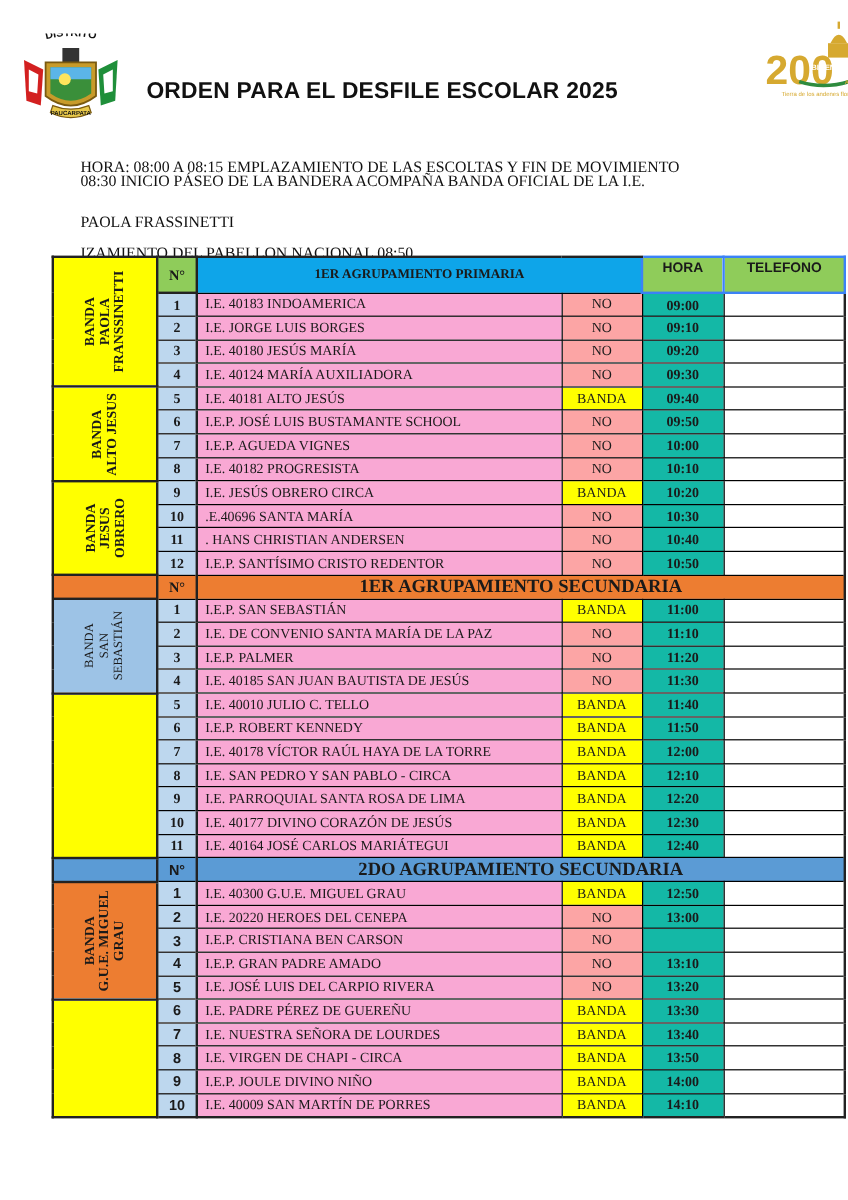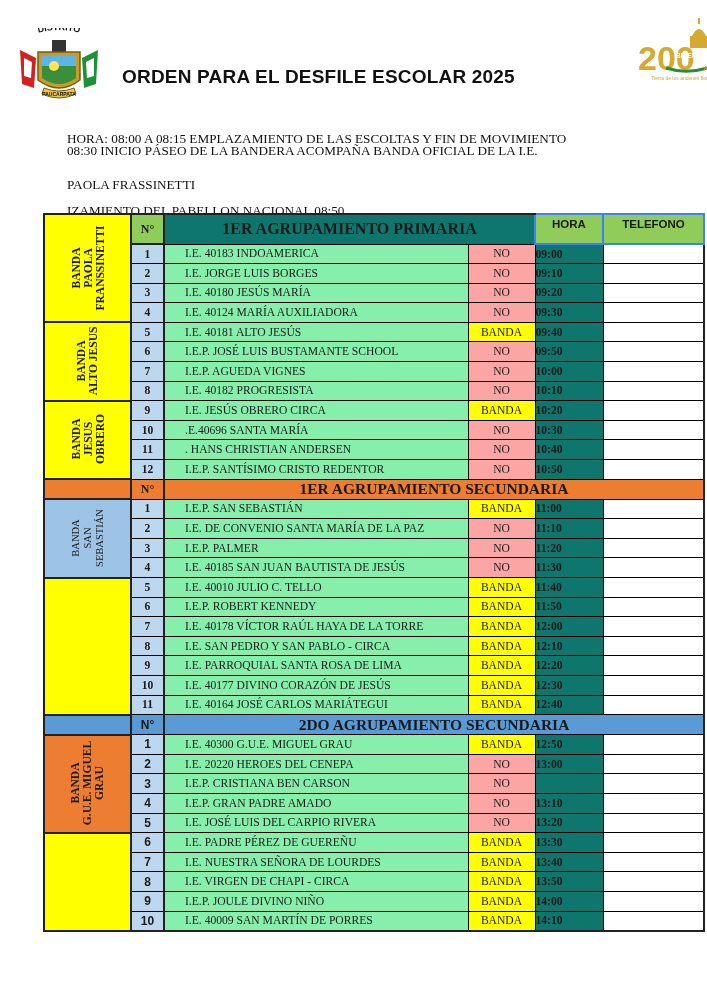"1ER AGRUPAMIENTO PRIMARIA" tr.hdr td.htitle { background: #0f766e -> #0ea5e9; font-size: 16px -> 11px }
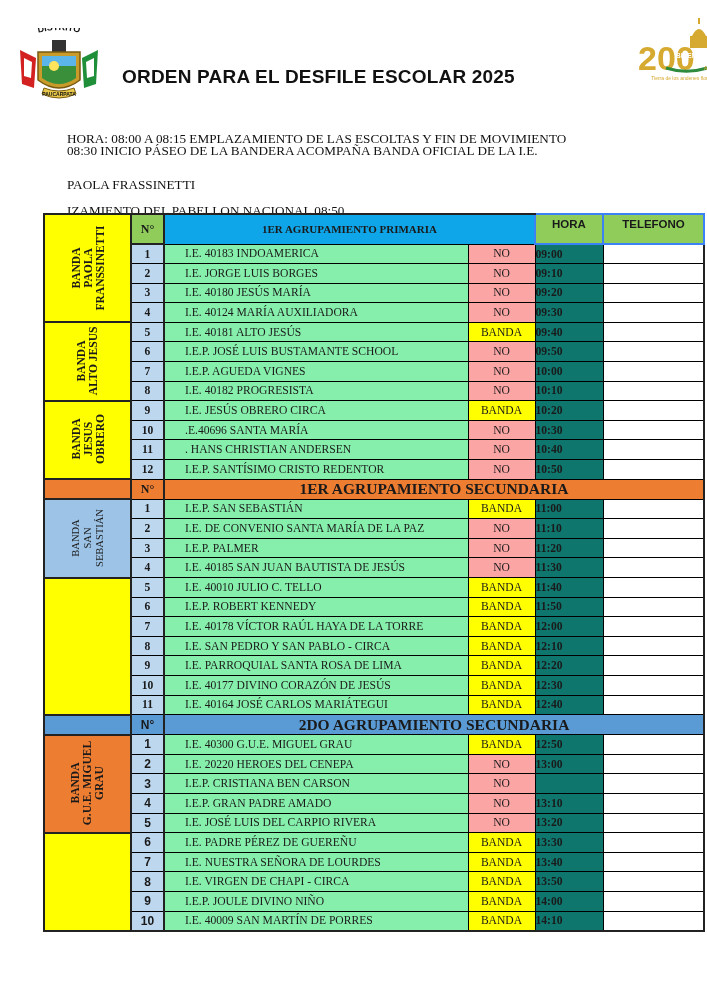"I.E. 40183 INDOAMERICA" td.name { background: #86efac -> #f9a8d4; padding-left: 20px -> 6px }
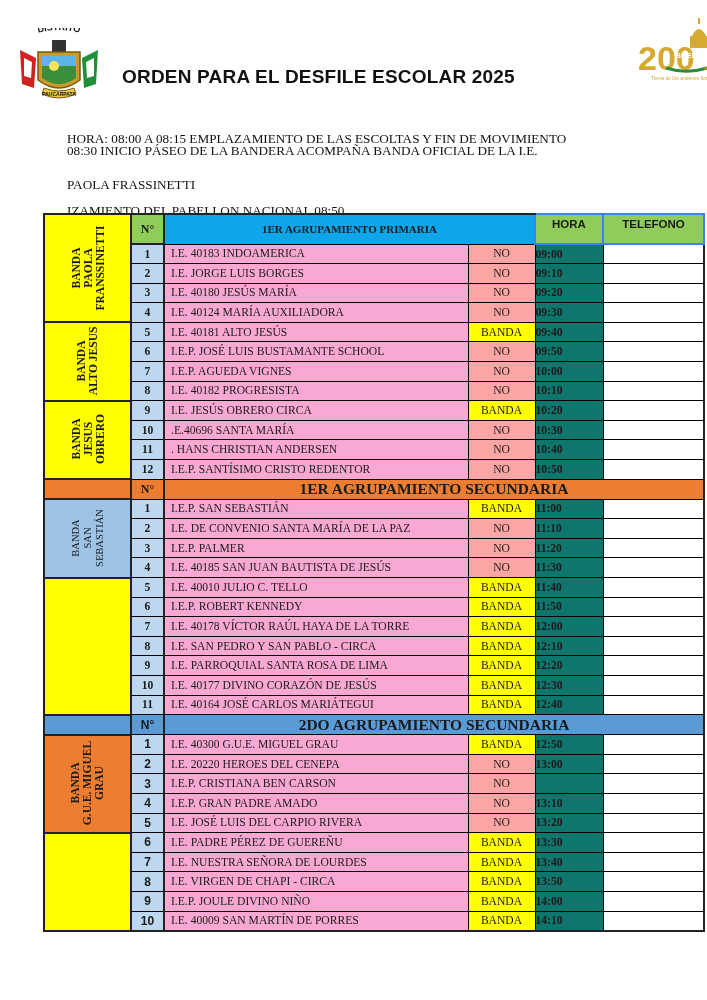"09:00" td.hora { background: #0f766e -> #14b8a6; text-align: none -> center }
